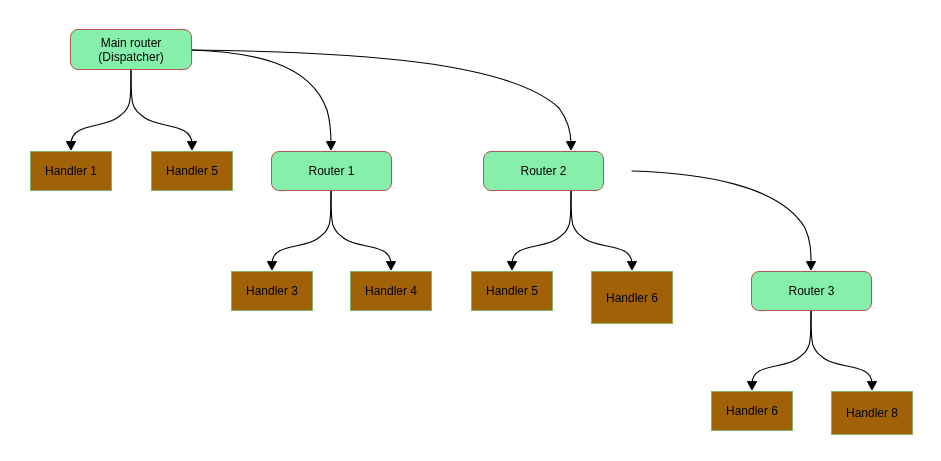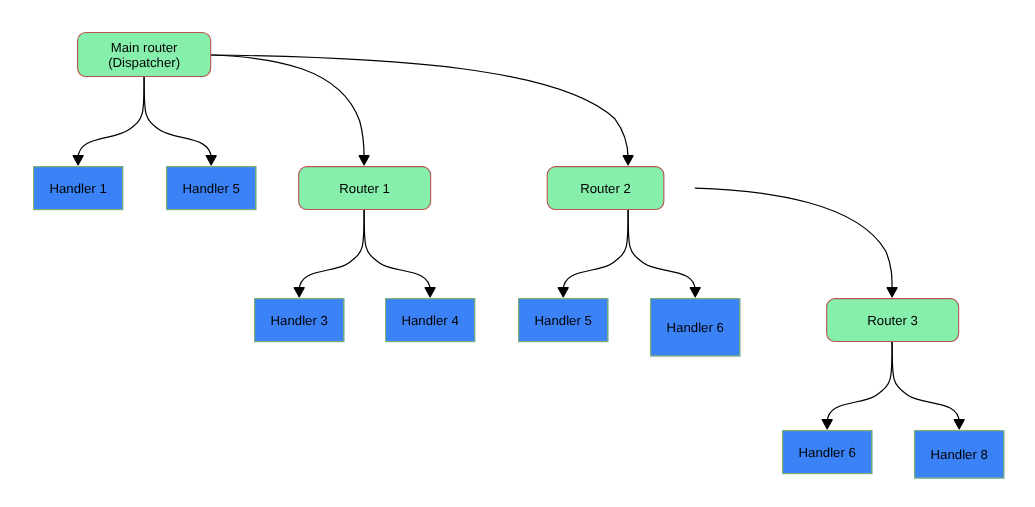"Handler 1" .node-handler { background: #3b82f6 -> #a16207 }
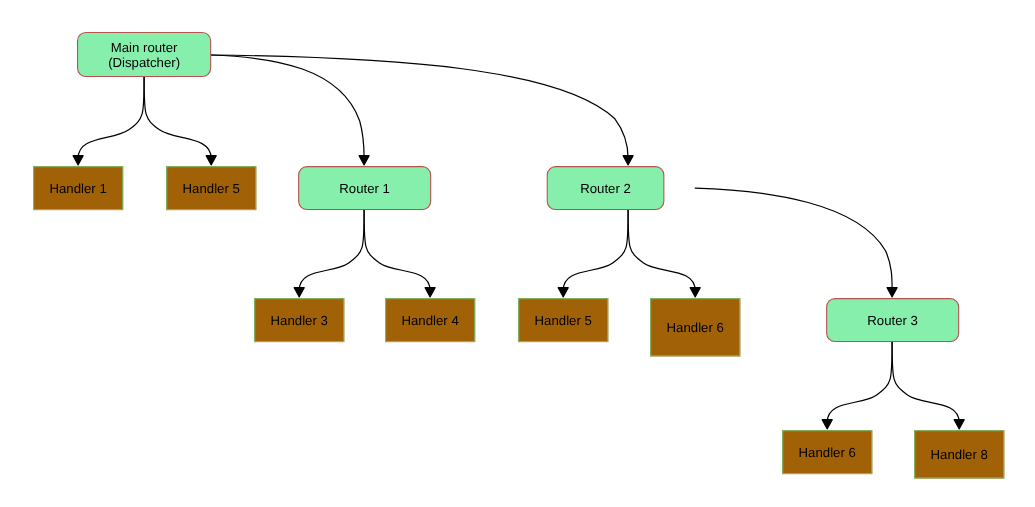"Router 2" div.node { left: 497px -> 483px; width: 107px -> 121px }
